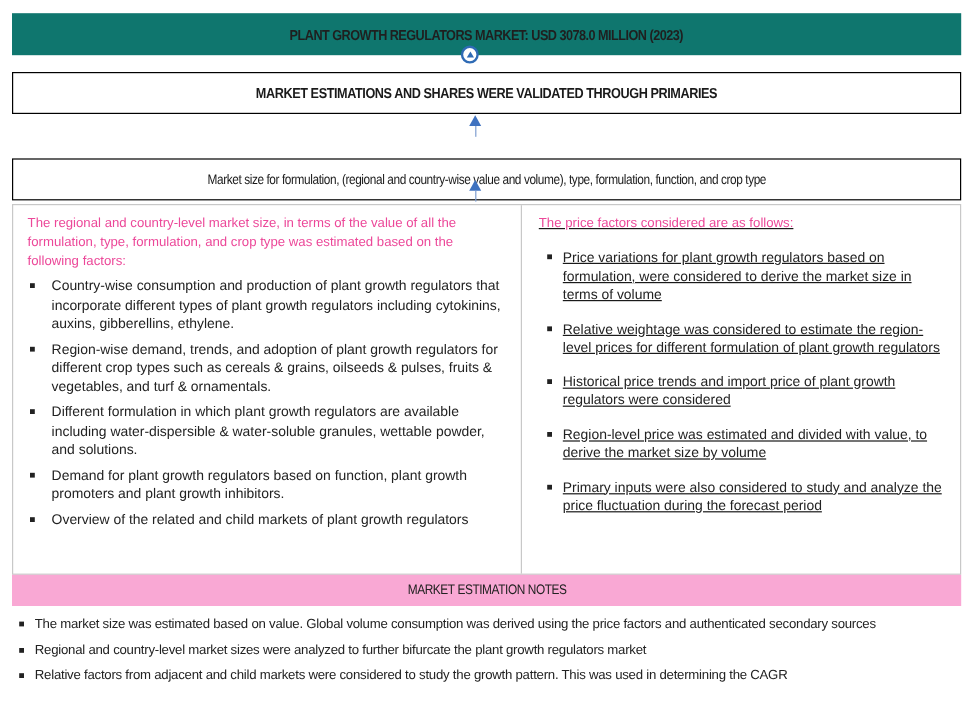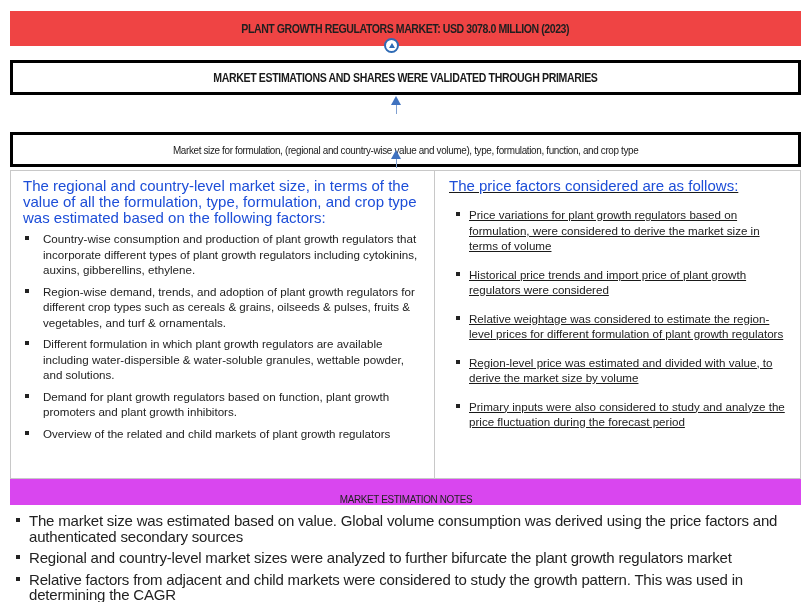"PLANT GROWTH REGULATORS MARKET: USD" .banner { background: #ef4444 -> #0f766e }
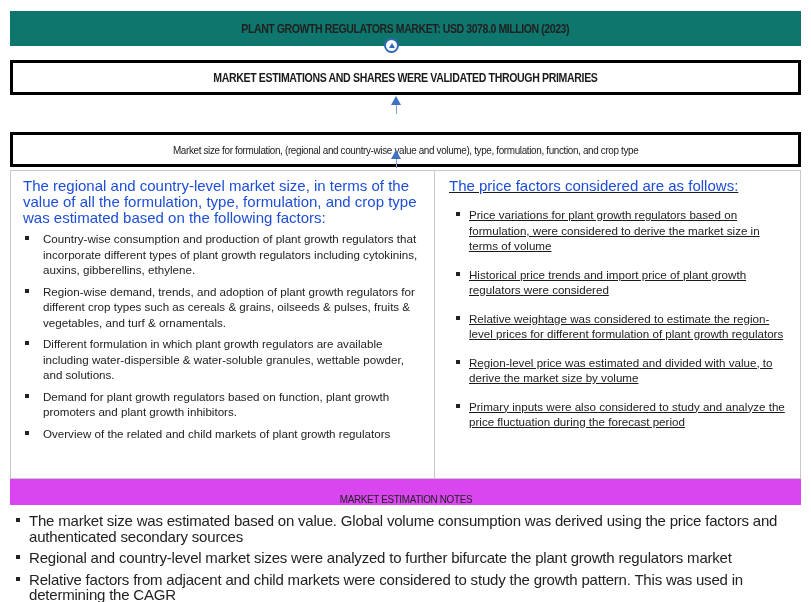"MARKET ESTIMATIONS AND SHARES WERE" .box { border: 3px solid #000000 -> 1px solid #000000 }
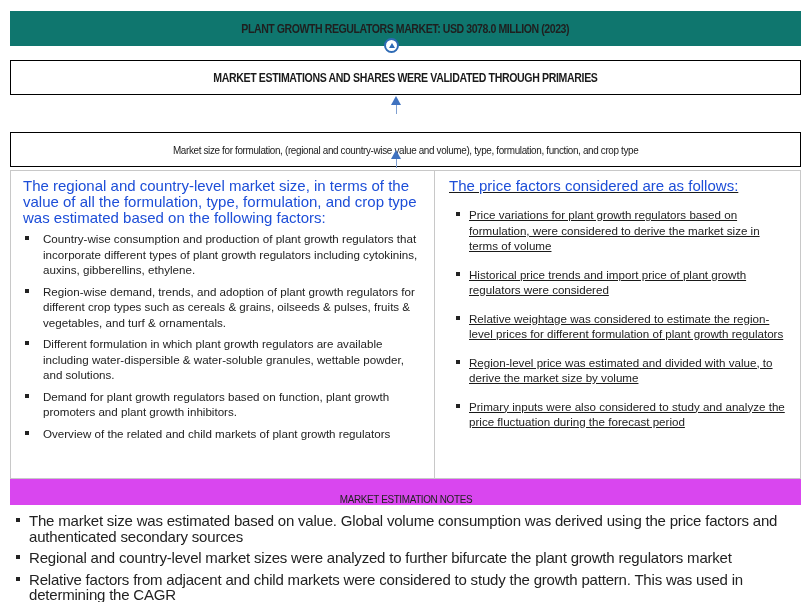"The regional and country-level market" .intro { color: #1d4ed8 -> #ec4899; font-size: 15px -> 11px }
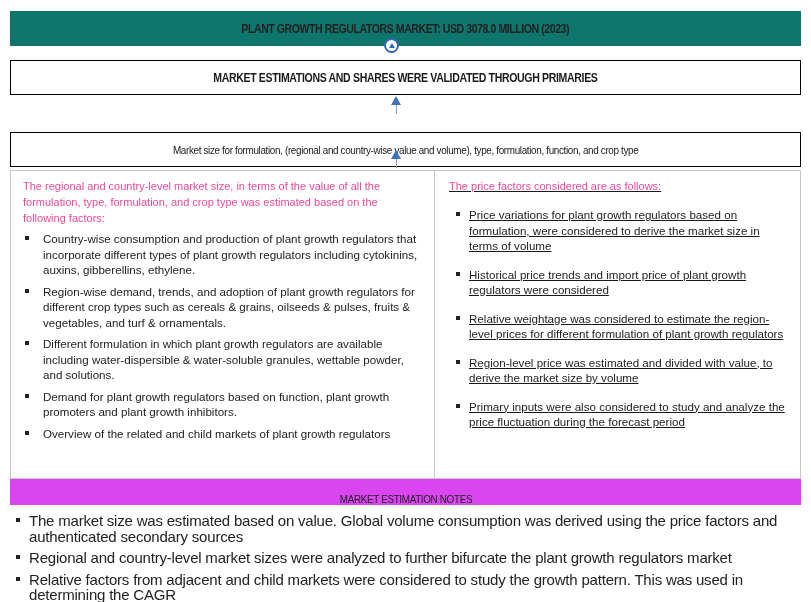"Historical price trends and import" li { order: before "Relative weightage was considered to" -> after "Relative weightage was considered to" }
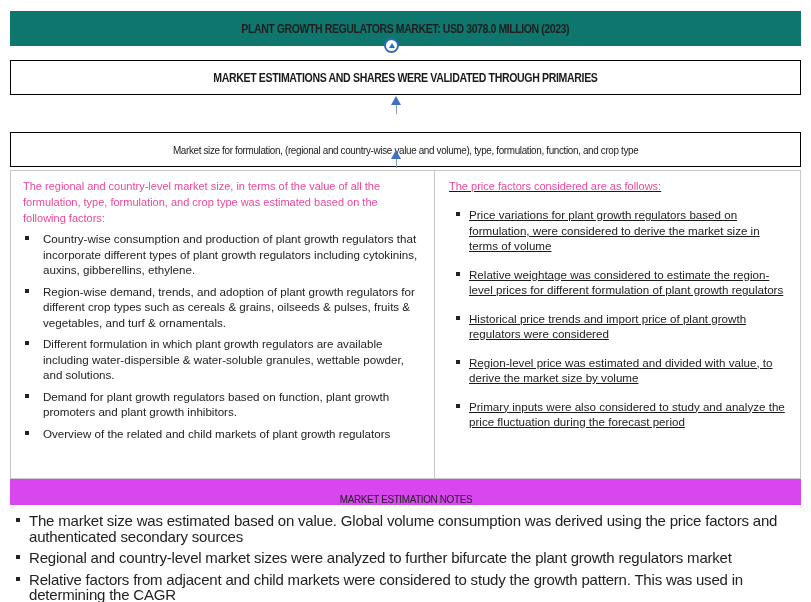"MARKET ESTIMATION NOTES" .notes-bar { align-items: flex-end -> center; background: #d946ef -> #f9a8d4 }
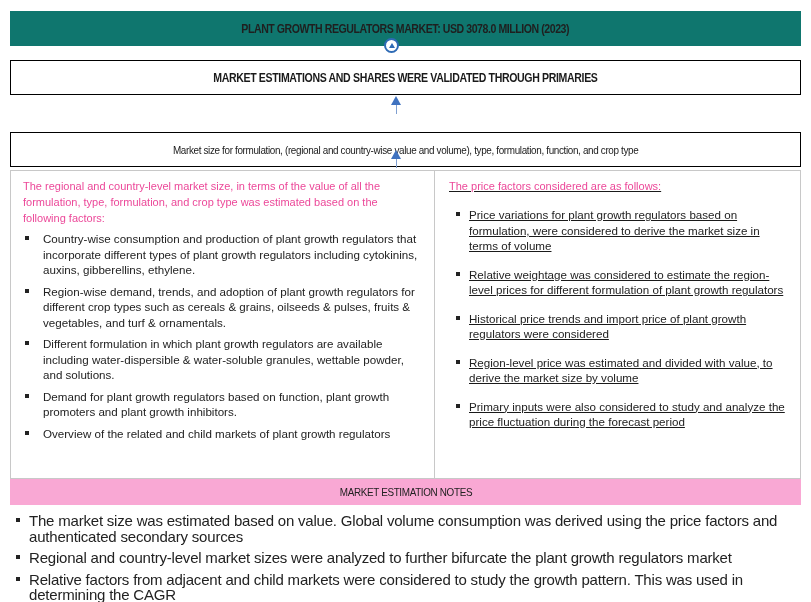"The market size was estimated" .notes li { font-size: 15px -> 11px }
